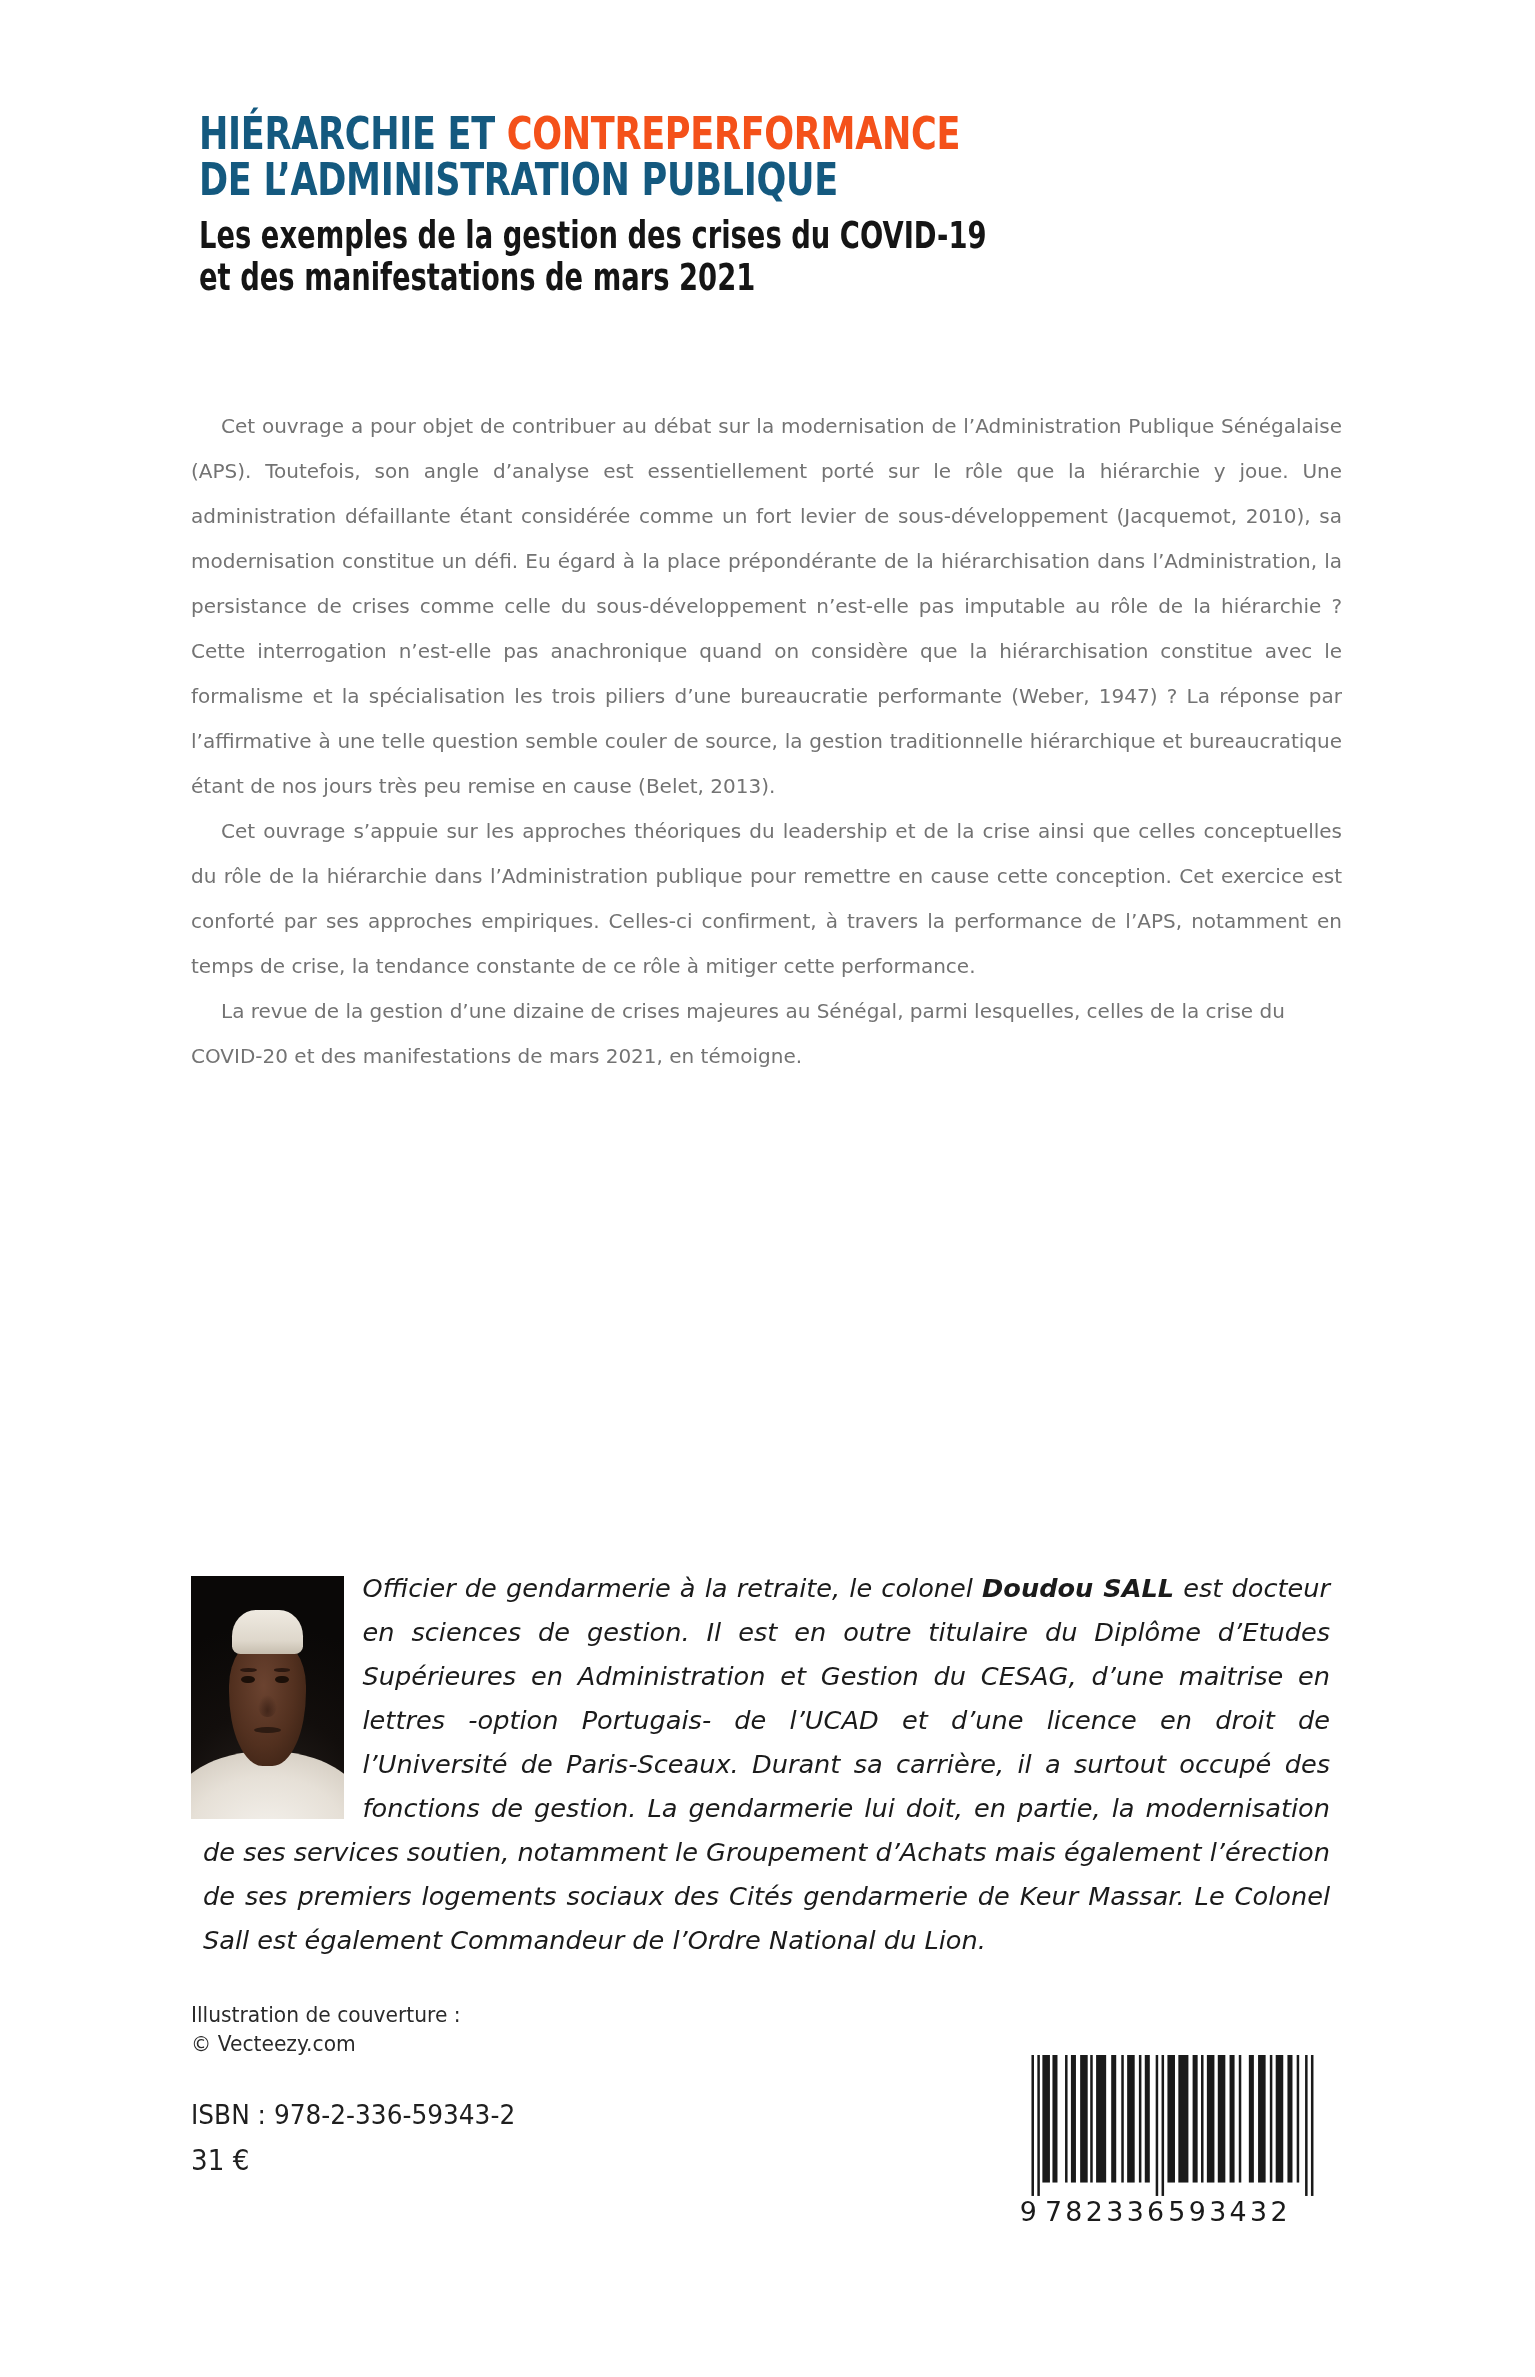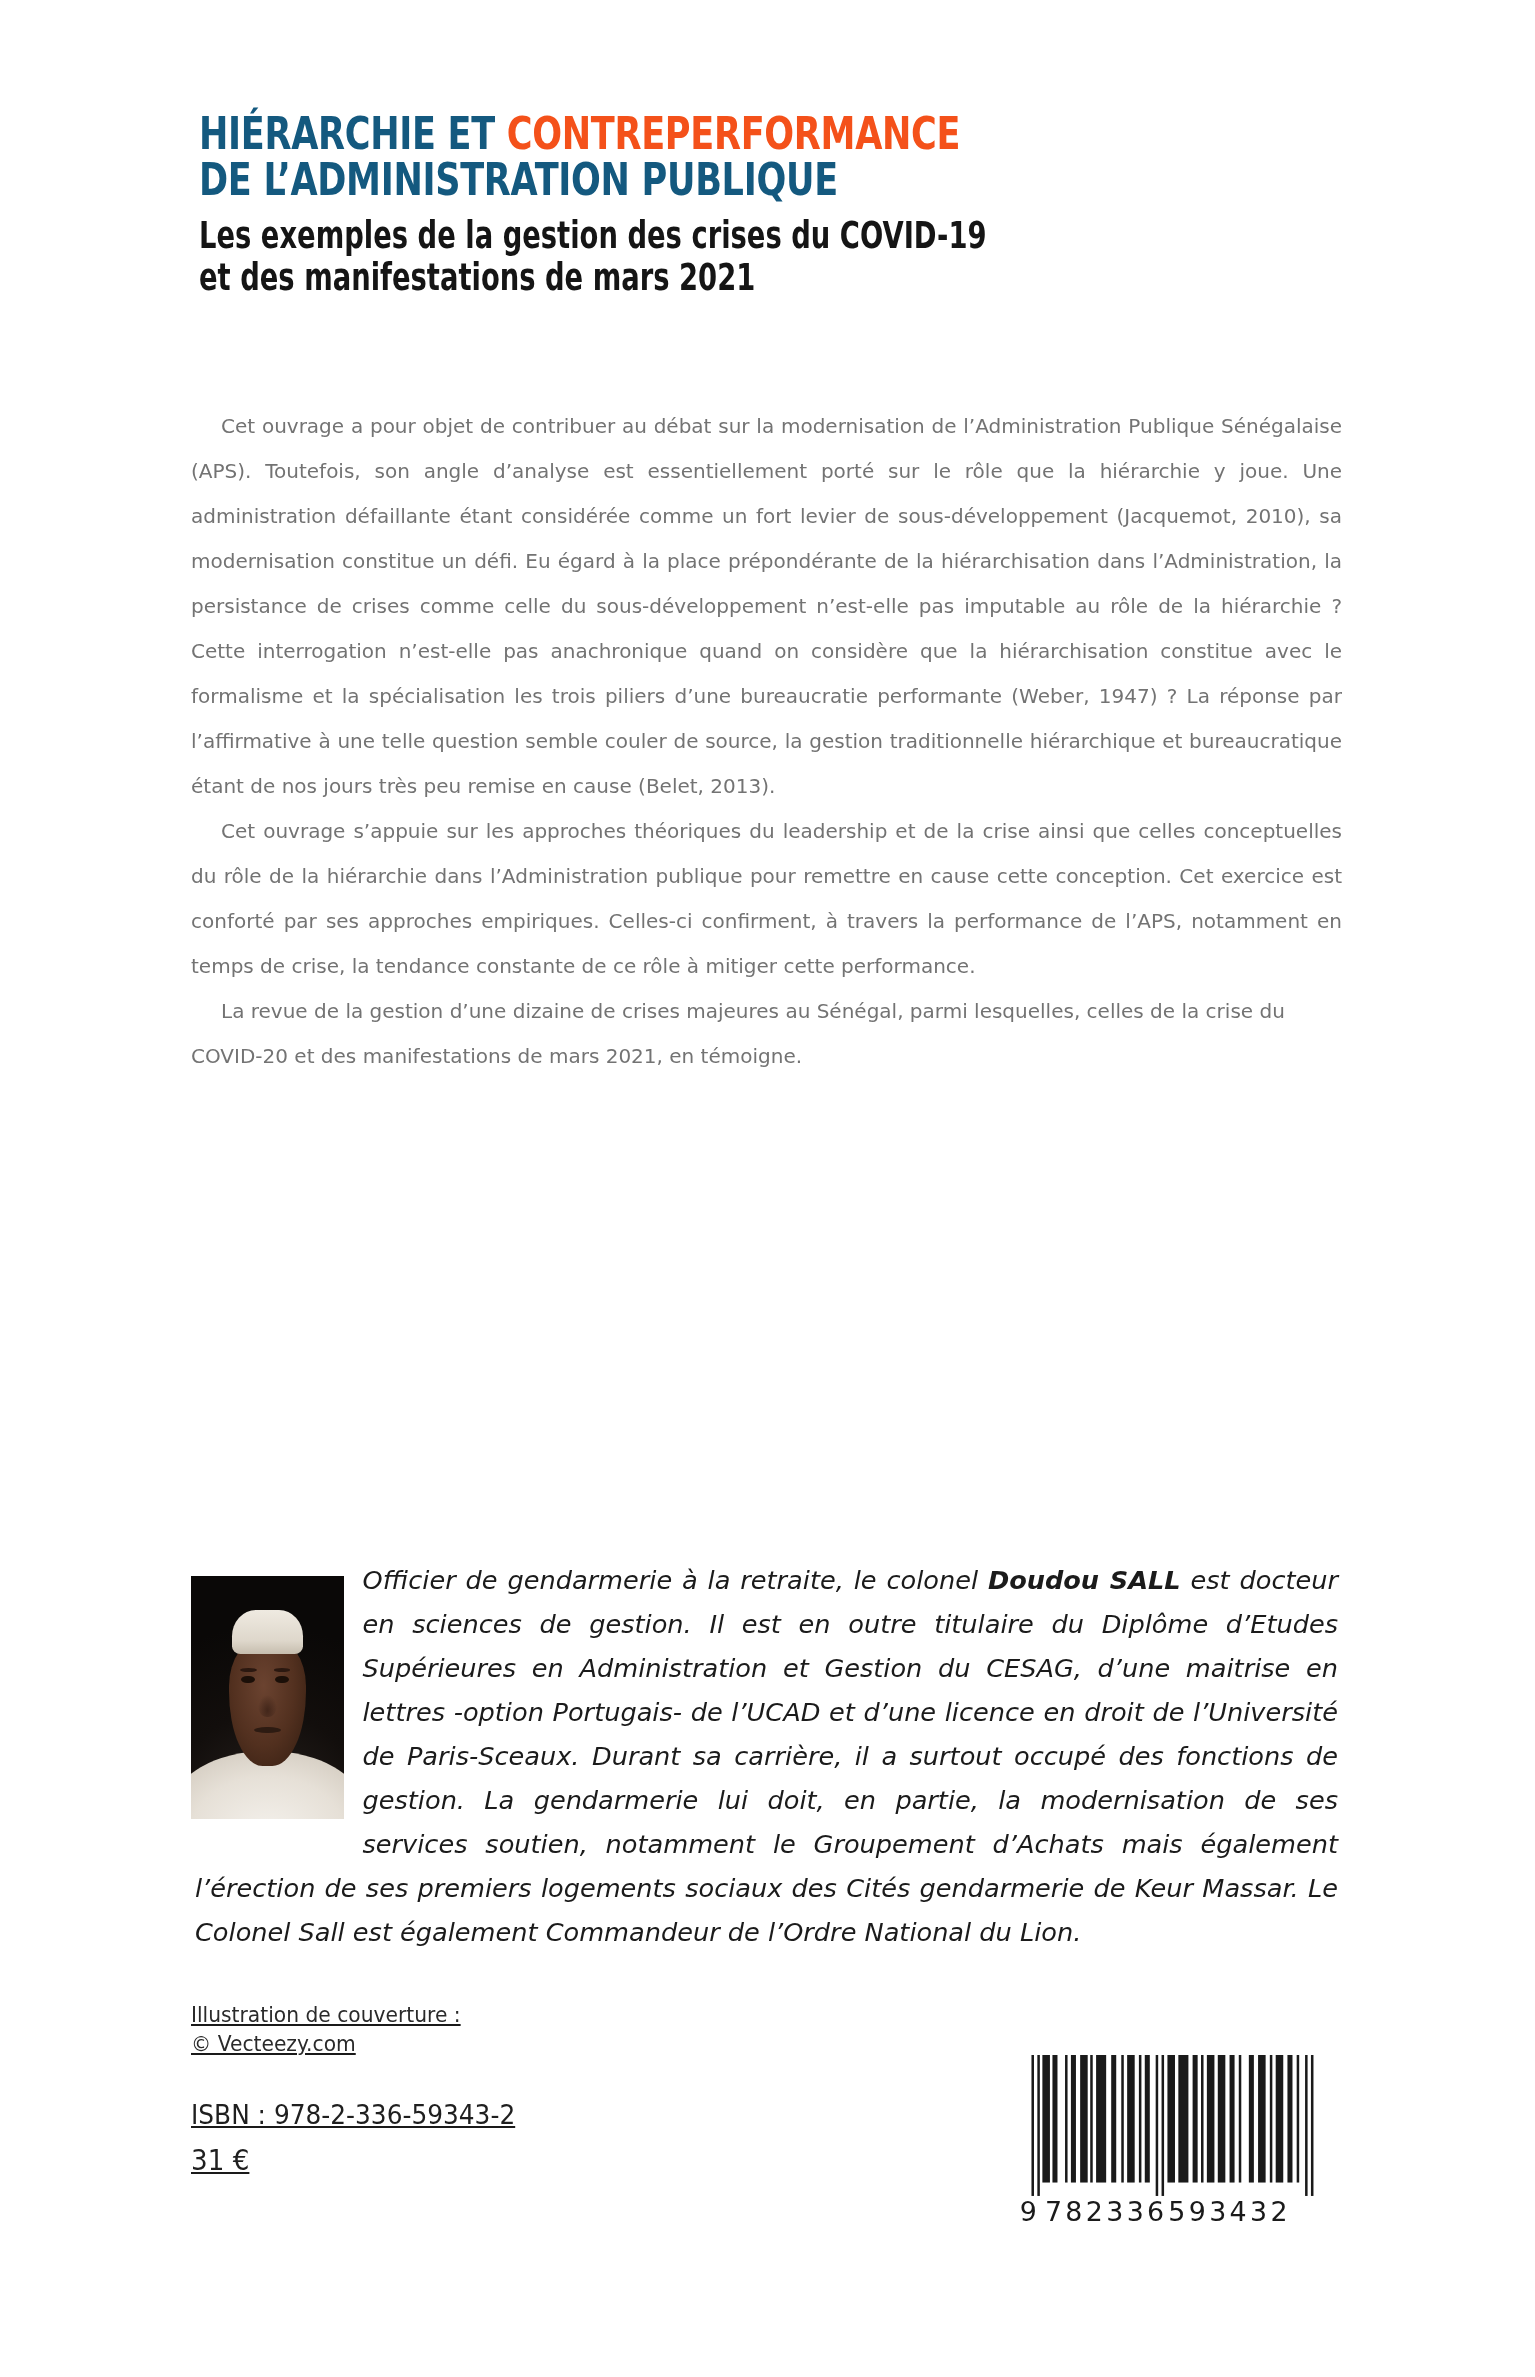"Officier de gendarmerie à la" .bio p { margin: 4px -> 12px }
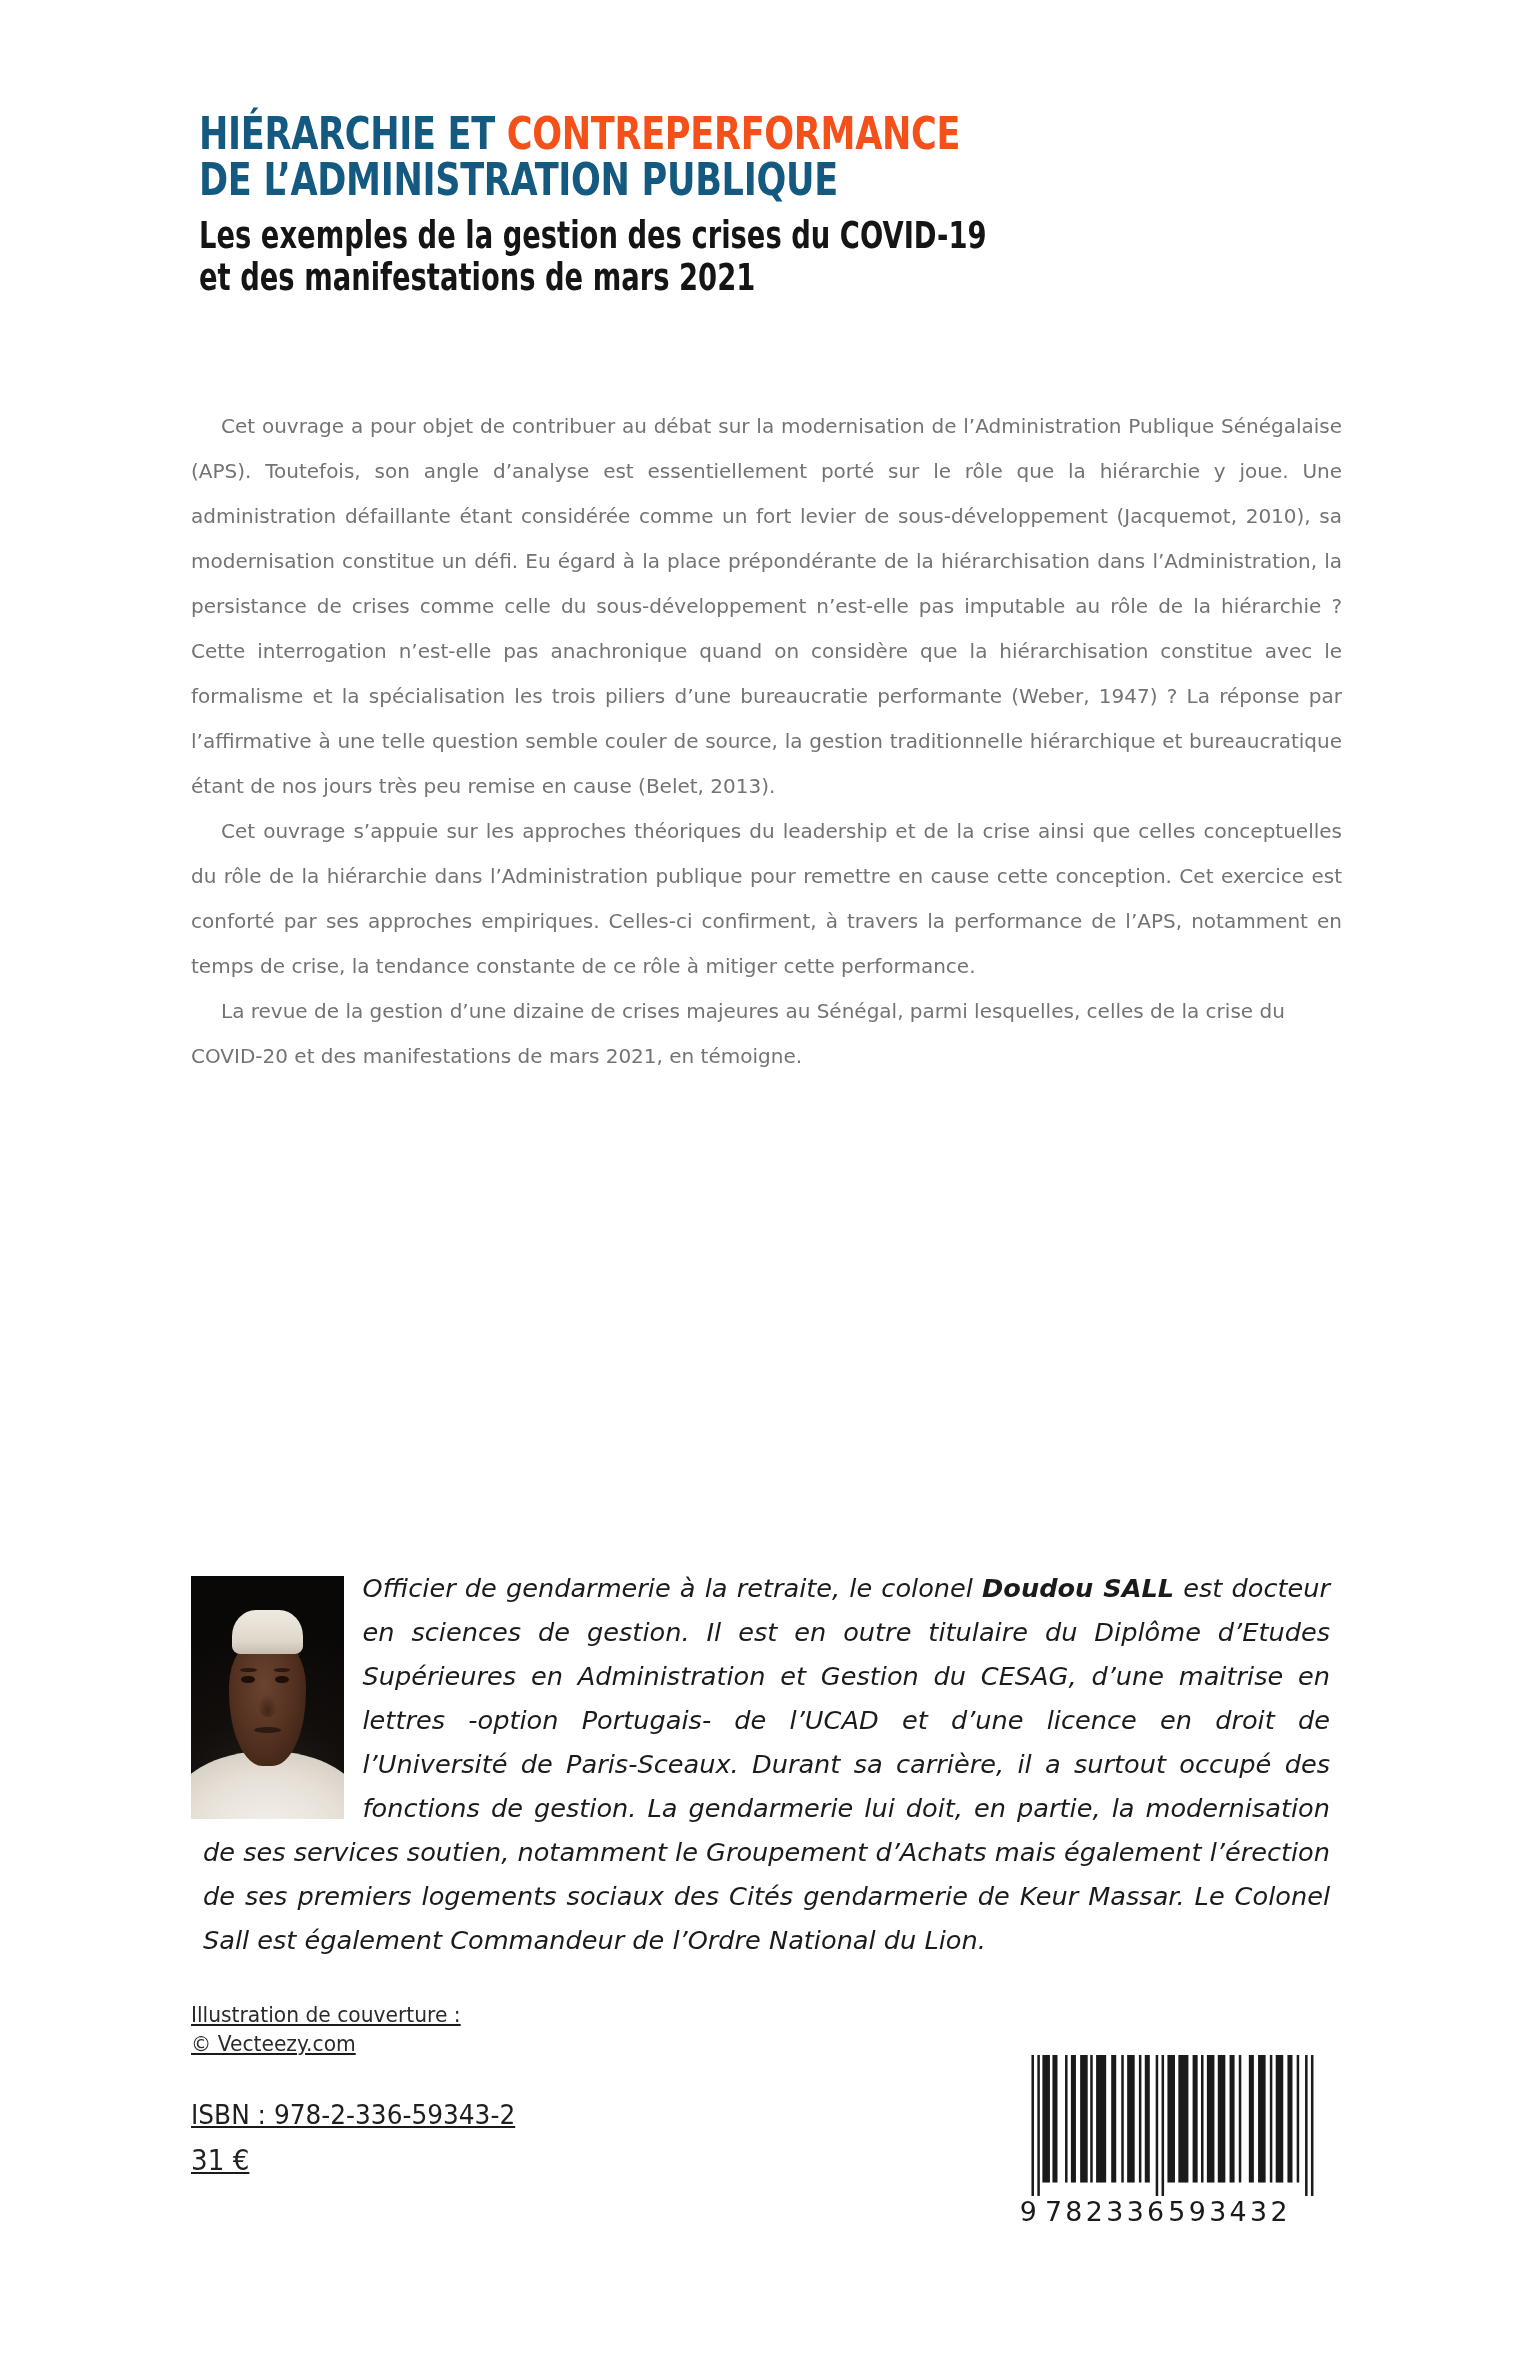"Illustration de couverture :" .footer-left { text-decoration: underline -> none }
